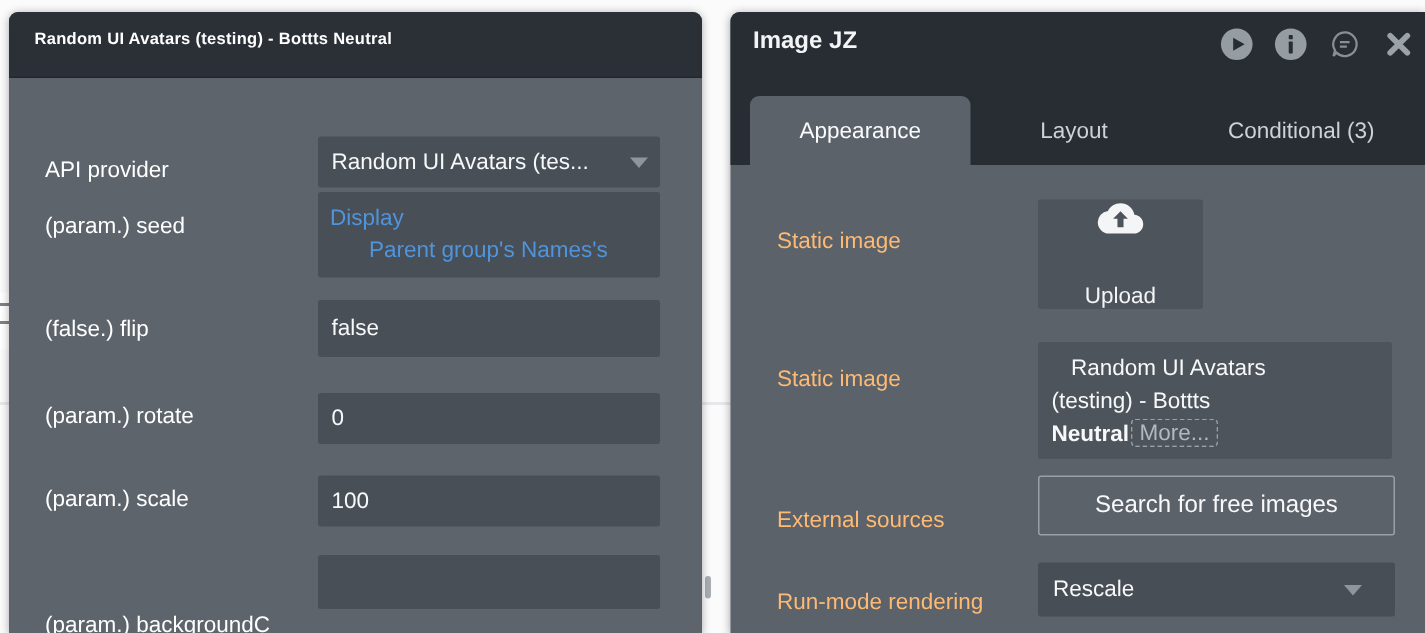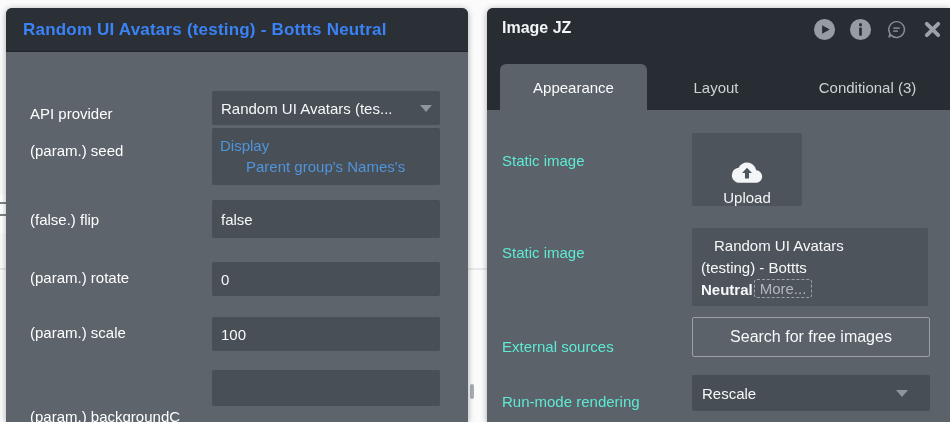"Random UI Avatars (testing) -" .panel-left .titlebar .title { color: #3b82f6 -> #ffffff; font-size: 17px -> 11px }
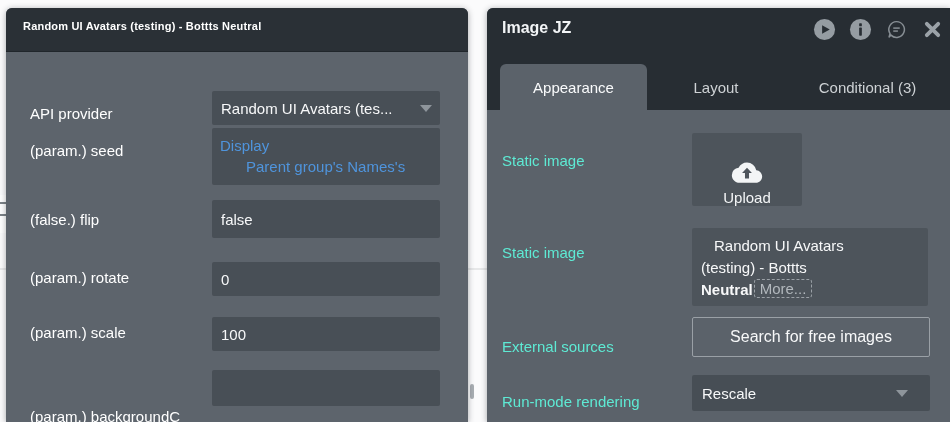"Static image" .rlabel { color: #5eead4 -> #fdba74; left: 15px -> 31px }
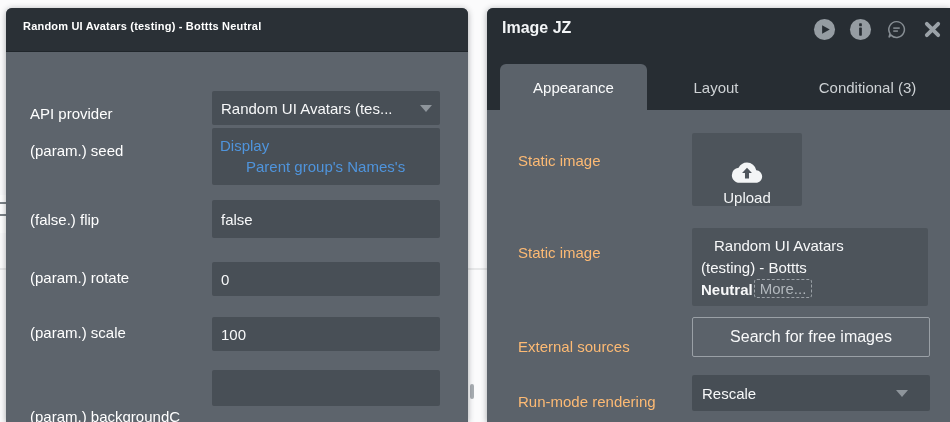"Upload" .upload-btn { justify-content: flex-end -> space-between }
